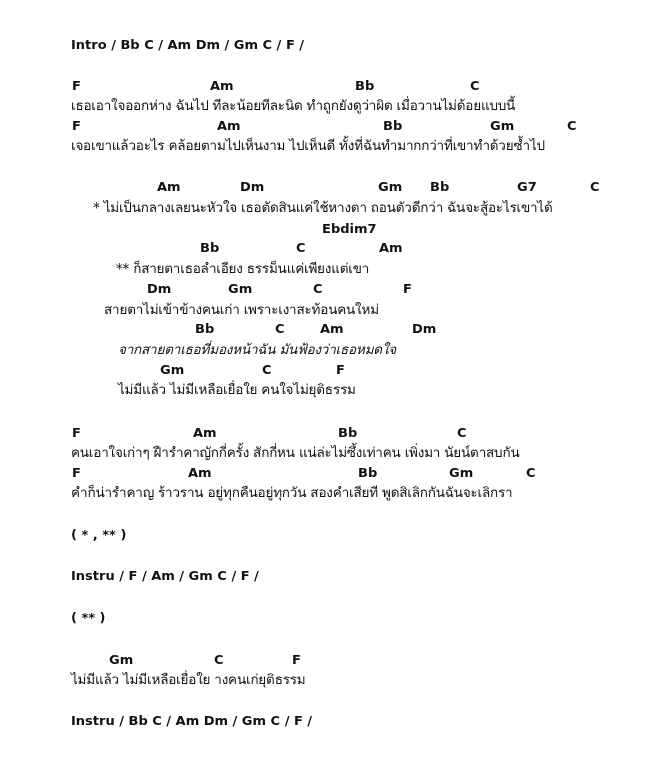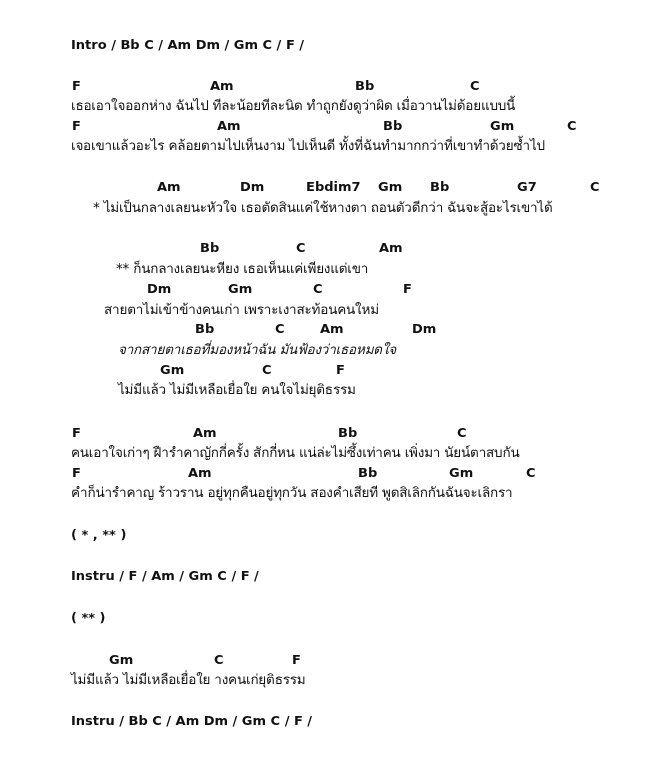"Ebdim7" span.chord { left: 306px -> 322px; margin-top: none -> 42px }
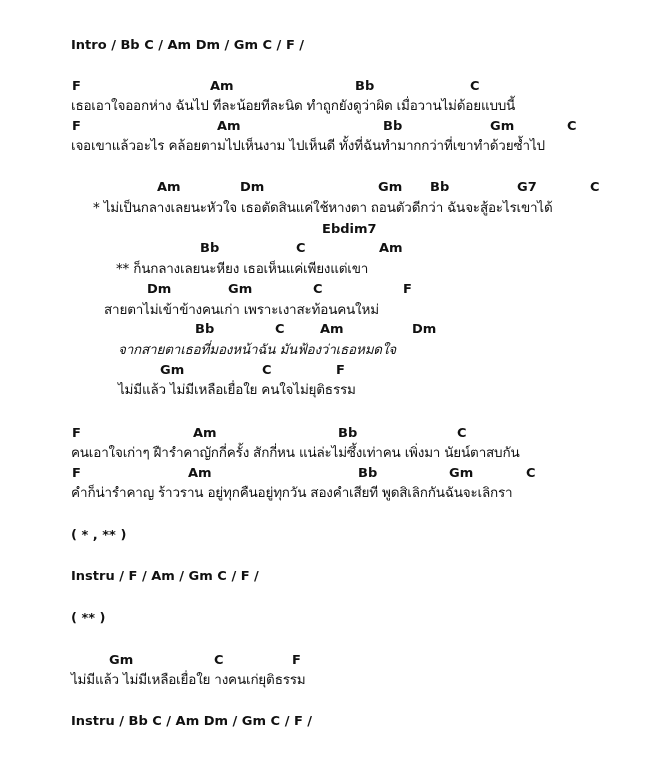"** ก็นกลางเลยนะหียง" span.lyric { text: ก็นกลางเลยนะหียง เธอเห็นแค่เพียงแต่เขา -> ก็สายตาเธอลำเอียง ธรรม็นแค่เพียงแต่เขา }
